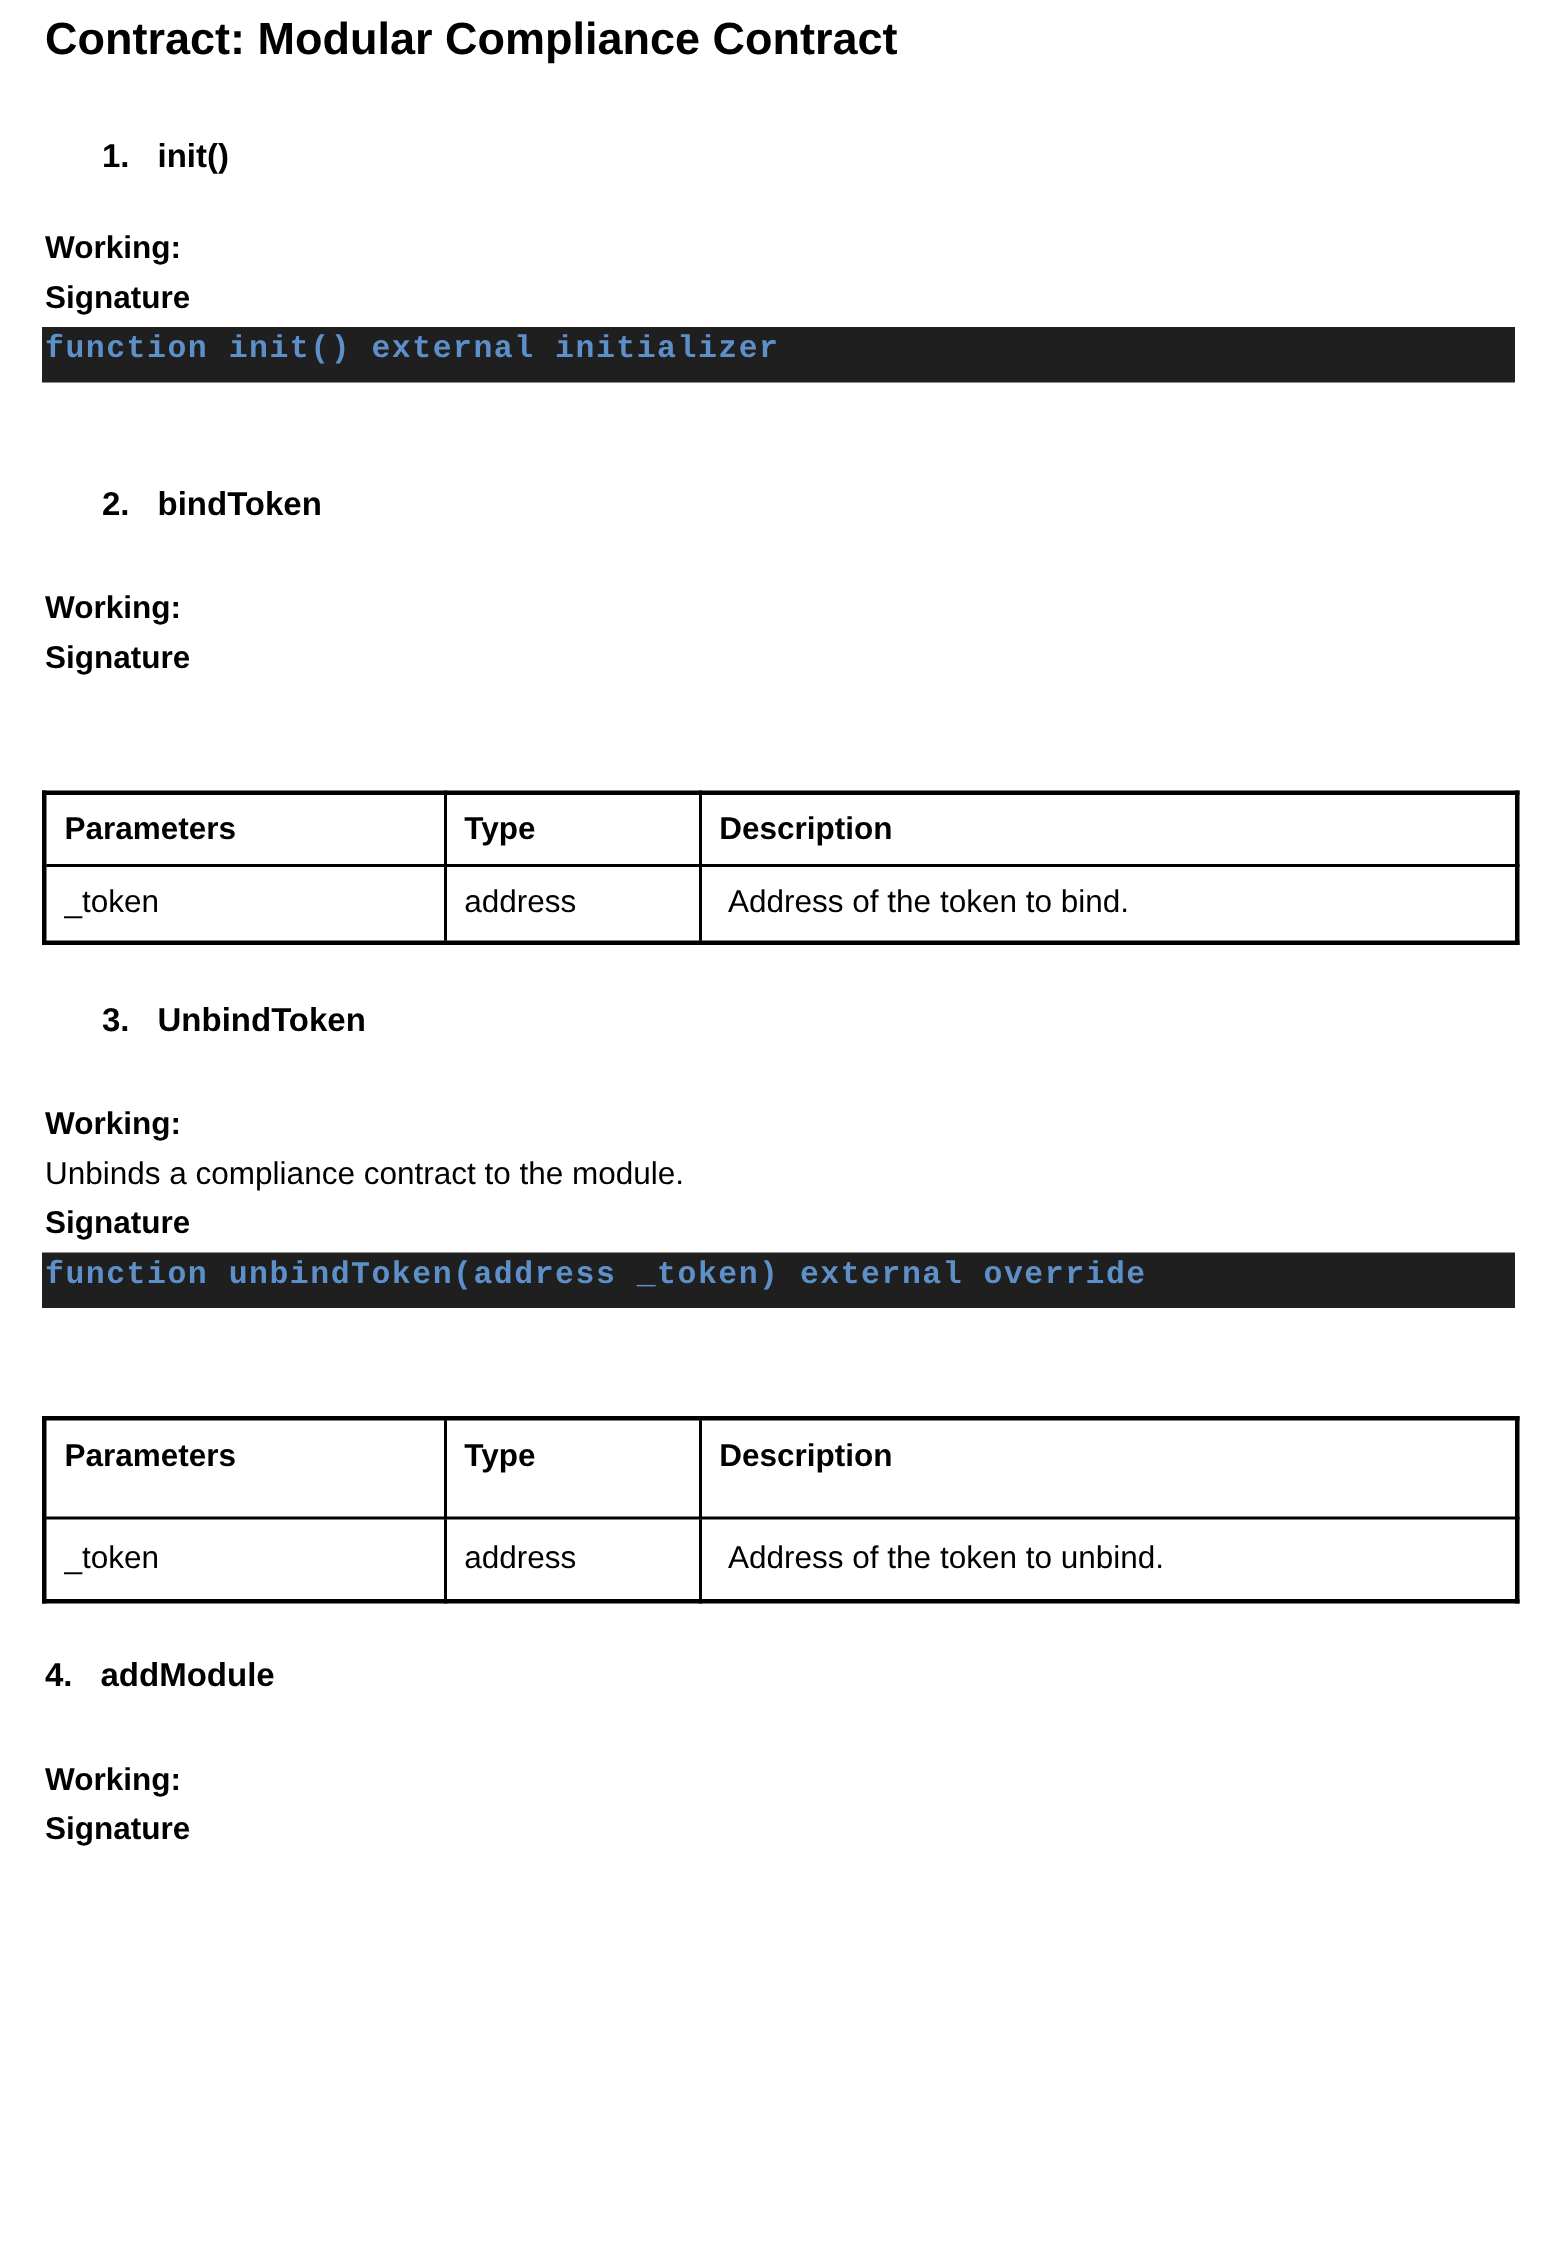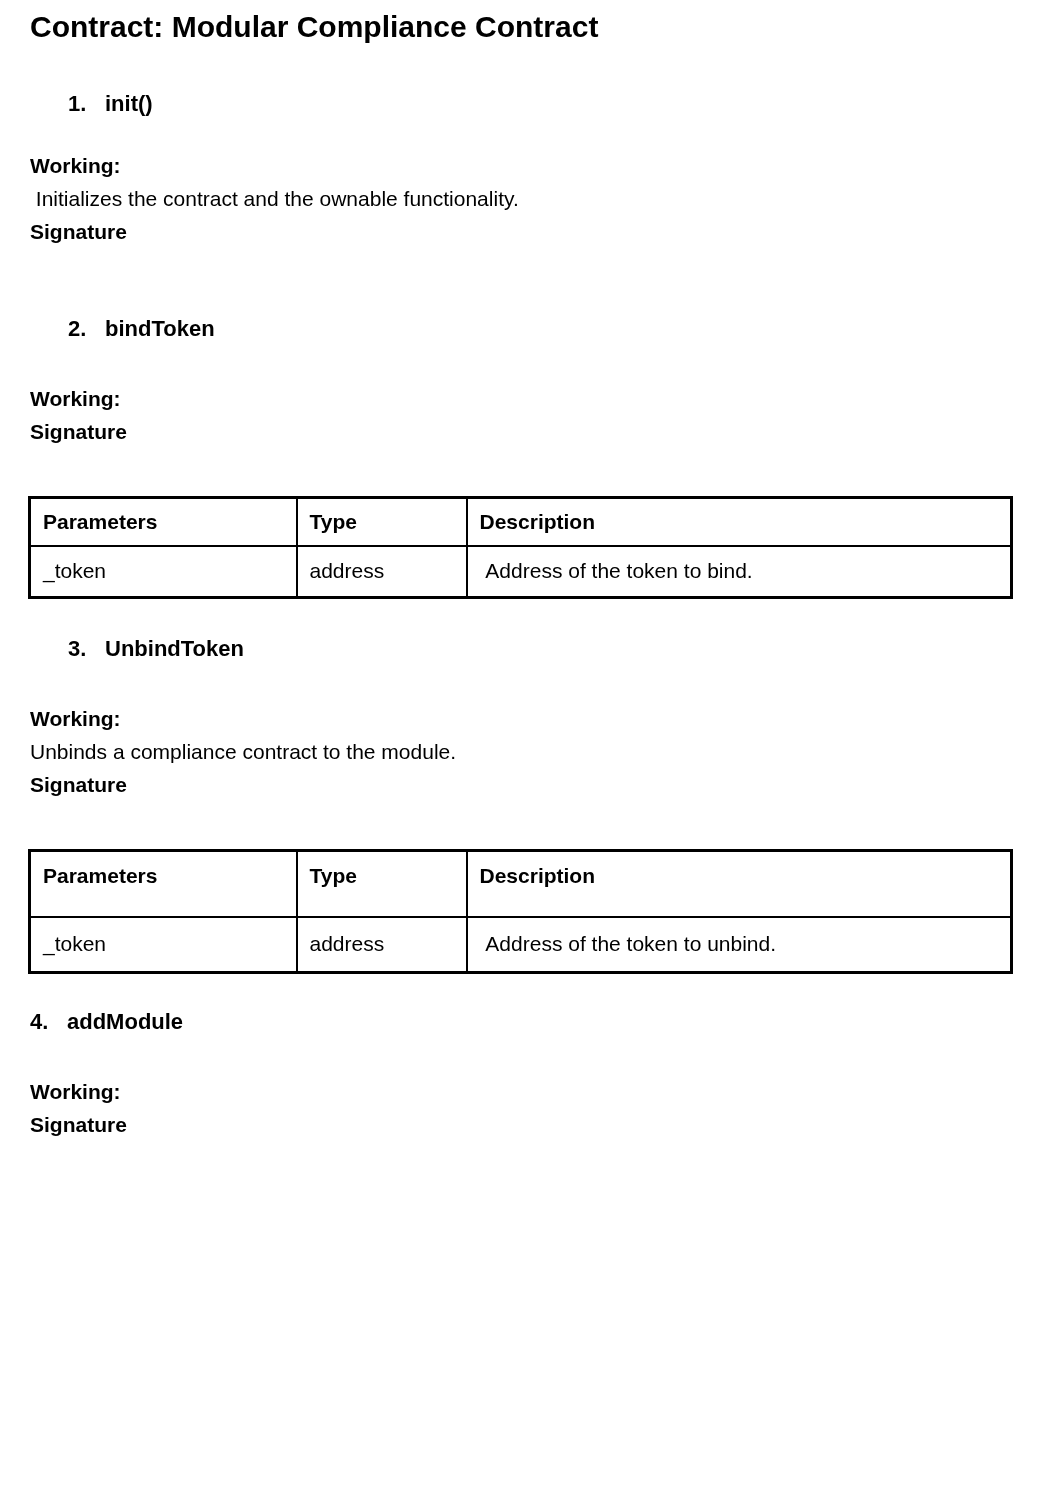"Initializes the contract and the" p.working-text { html: <p> Initializes the contract and the ownable functionality.</p> -> none }
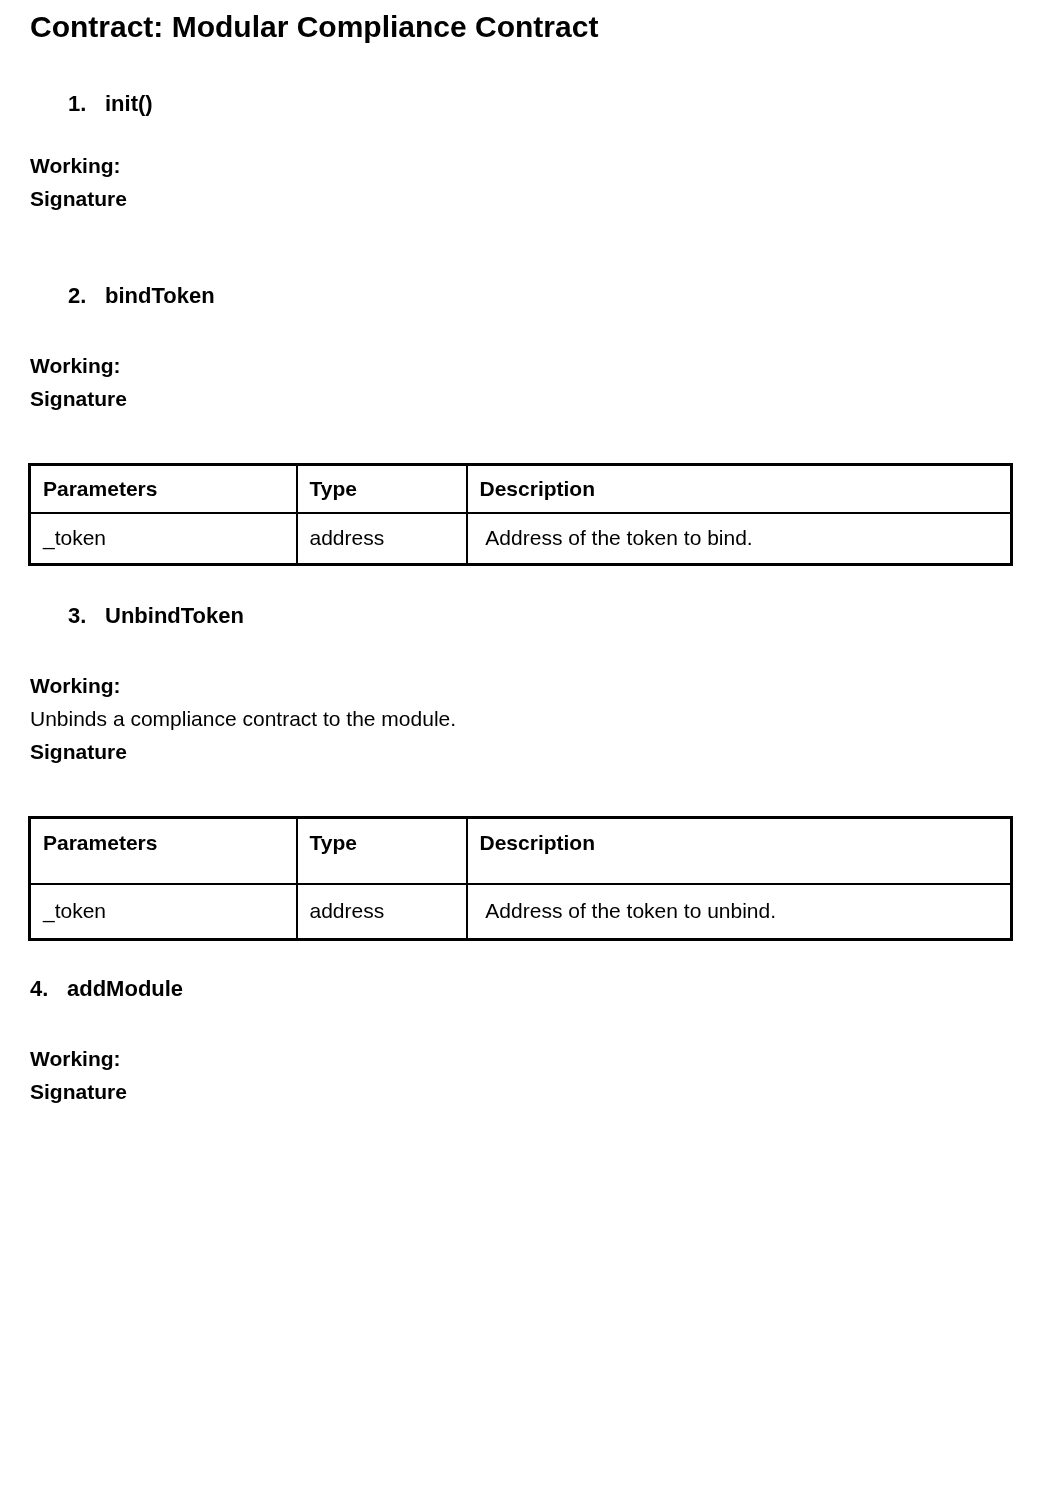"function init() external initializer" div.code-block { html: none -> <div>function init() external initializer</div> }
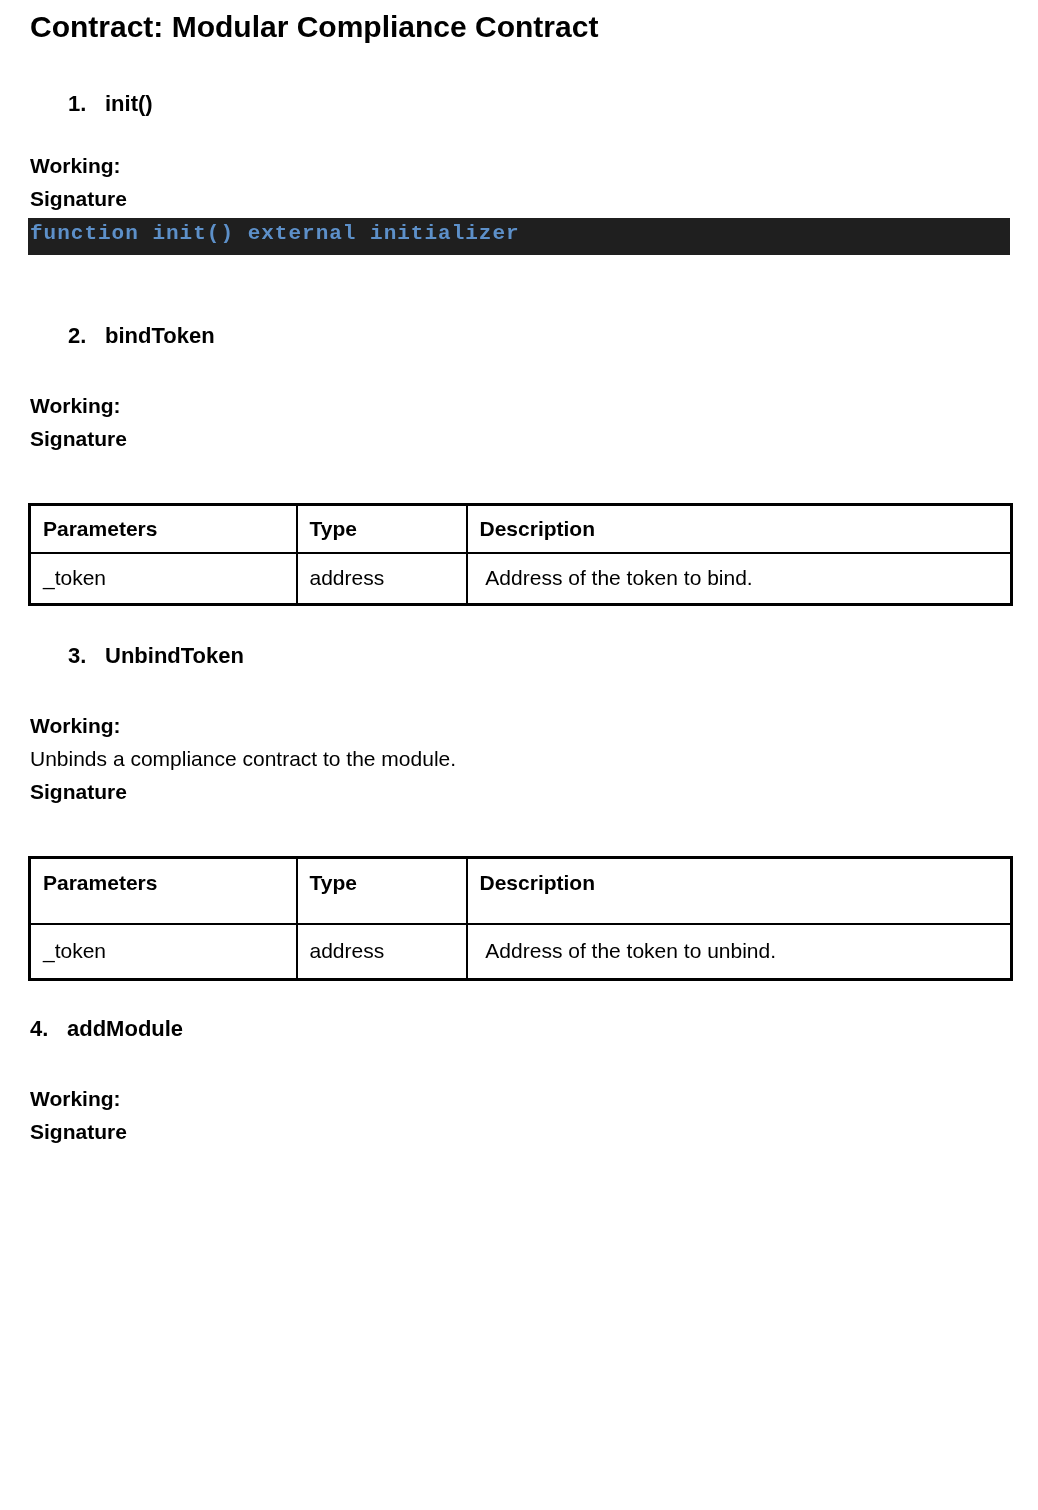"Parameters" .mt68 { margin-top: 48px -> 72px }
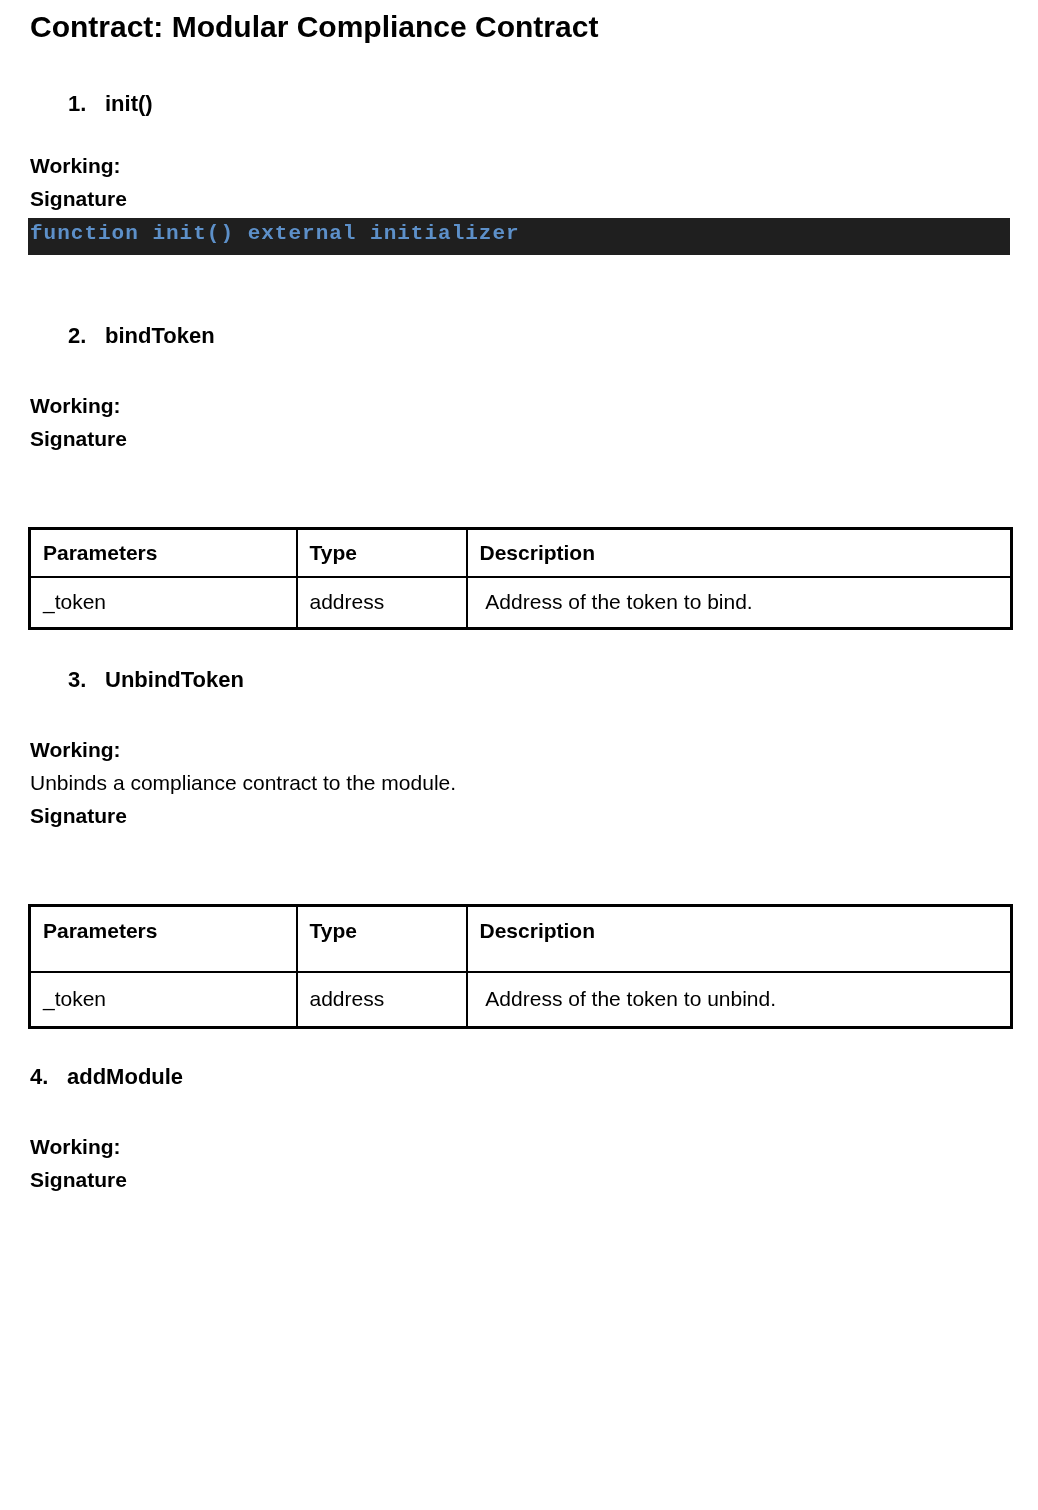"function unbindToken(address _token)" div.code-block { html: none -> <div>function unbindToken(address _token) external override</div> }
